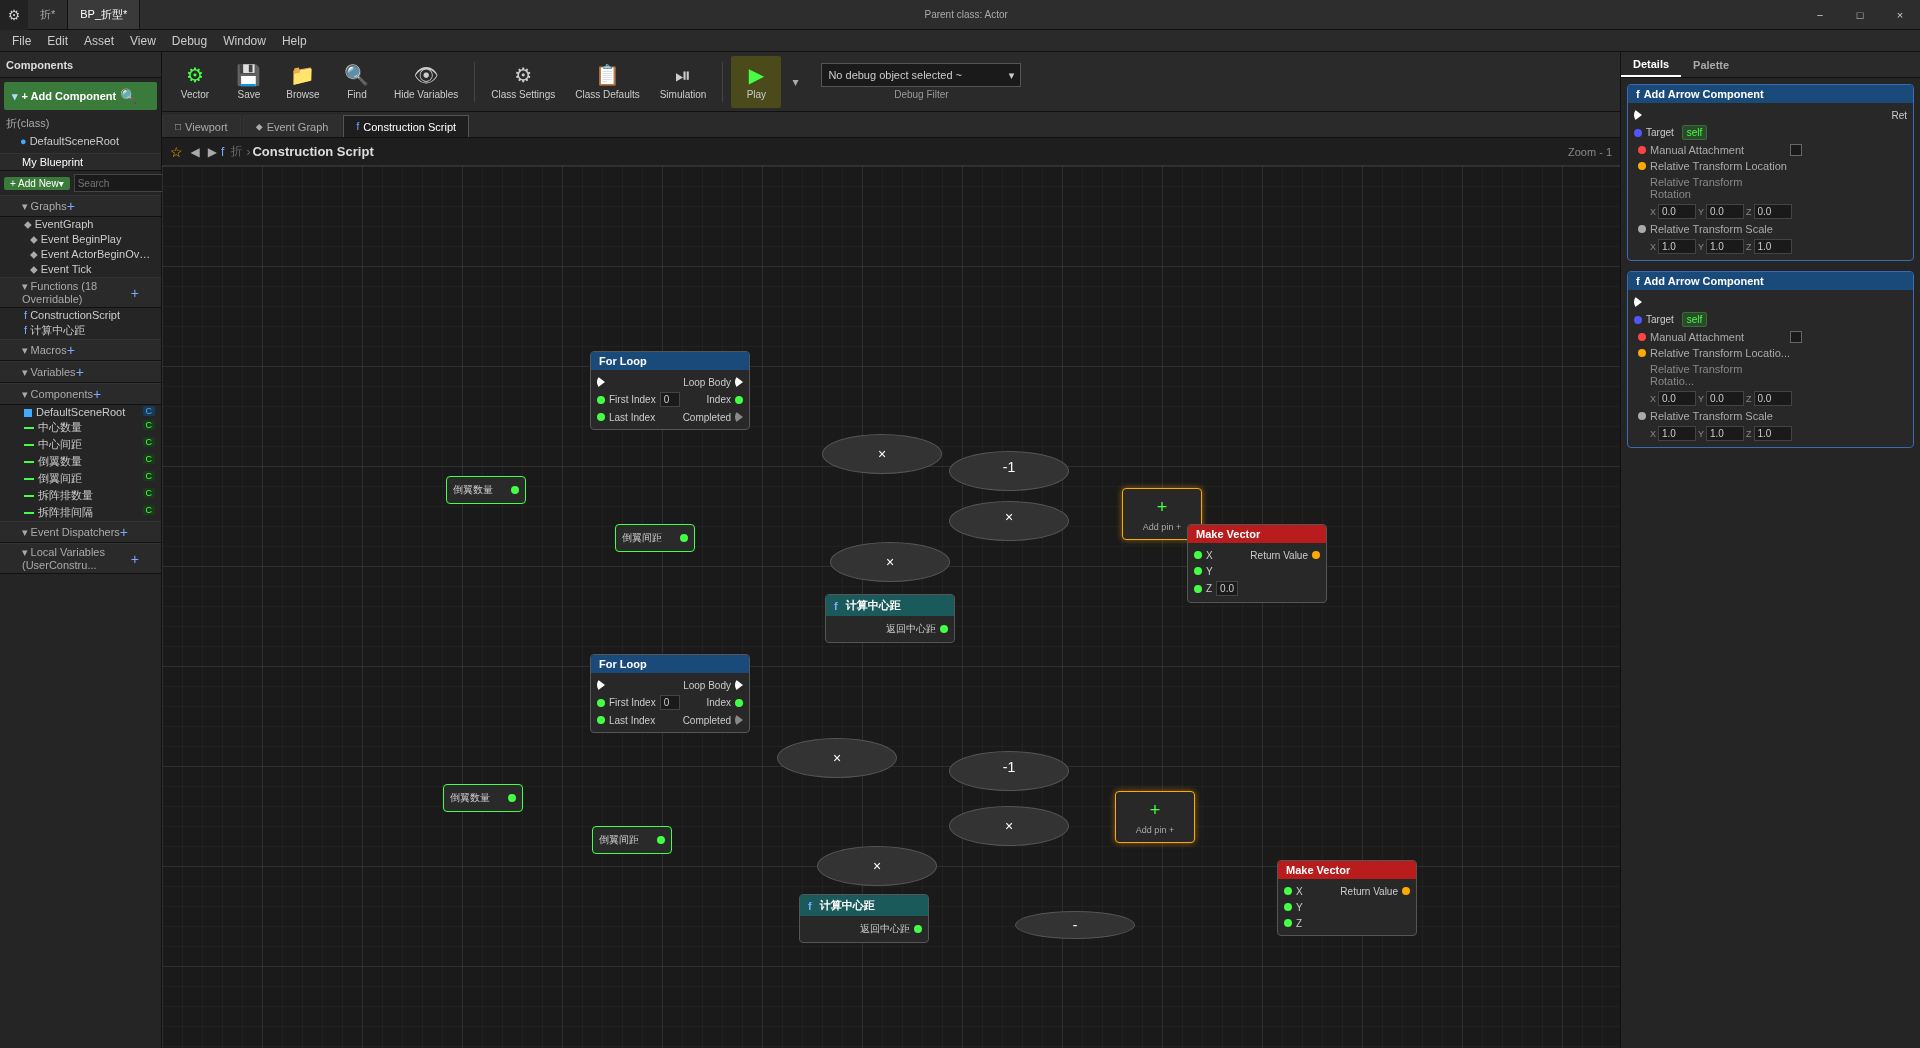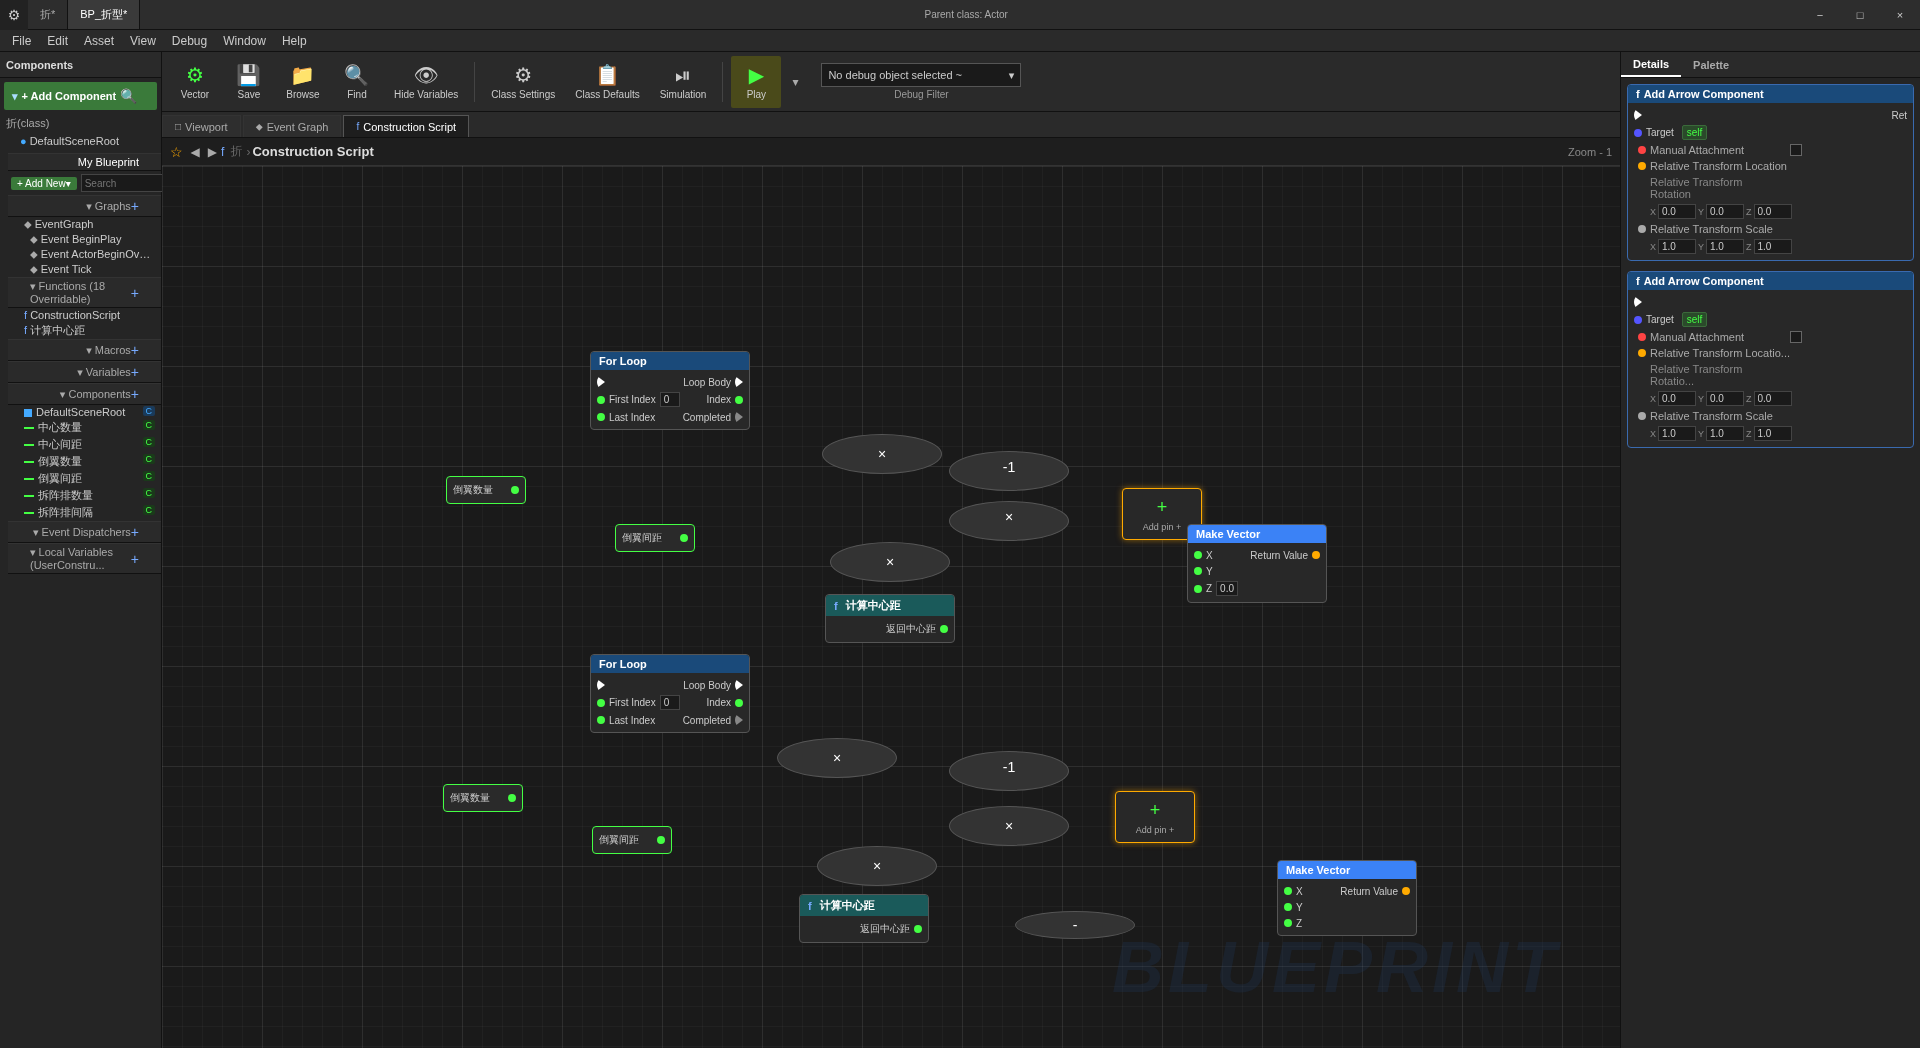"My Blueprint" .section-header { justify-content: flex-end -> flex-start; margin-left: 8px -> none }
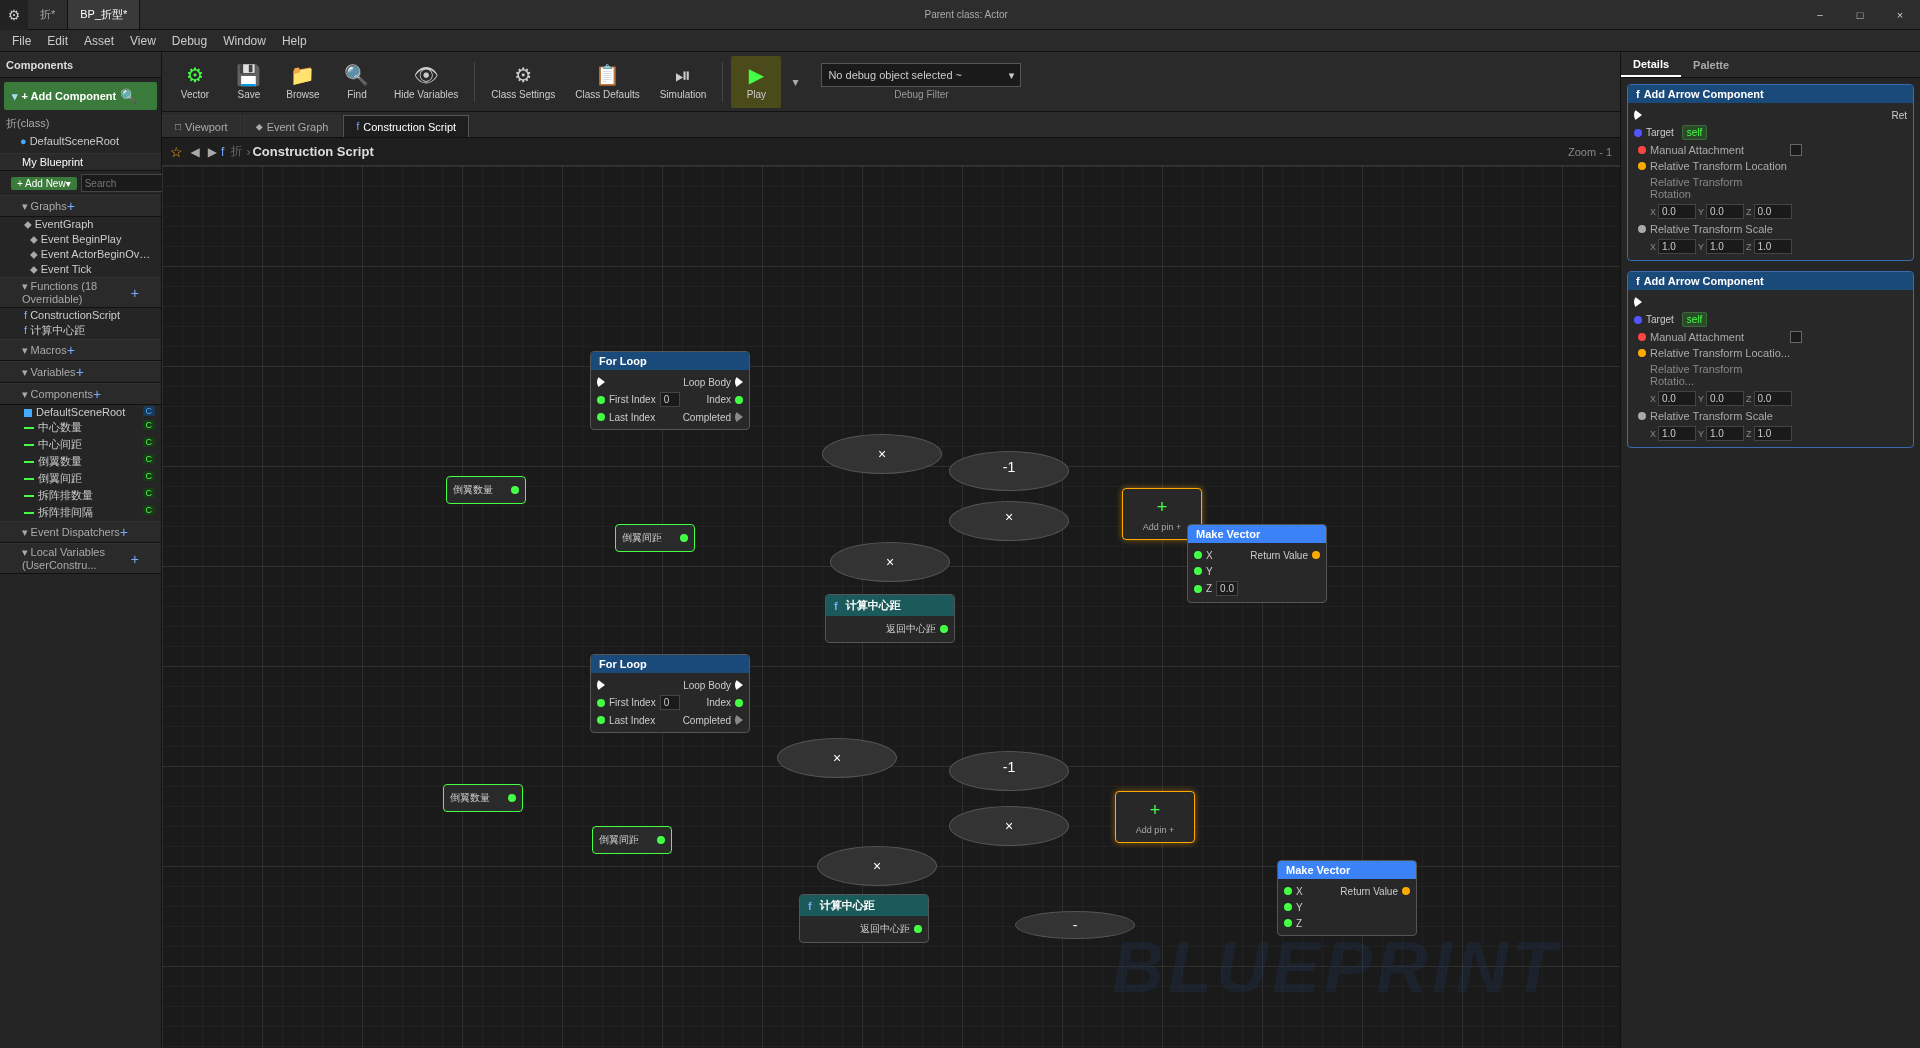"+ Add New▾" div { margin-left: 7px -> none }
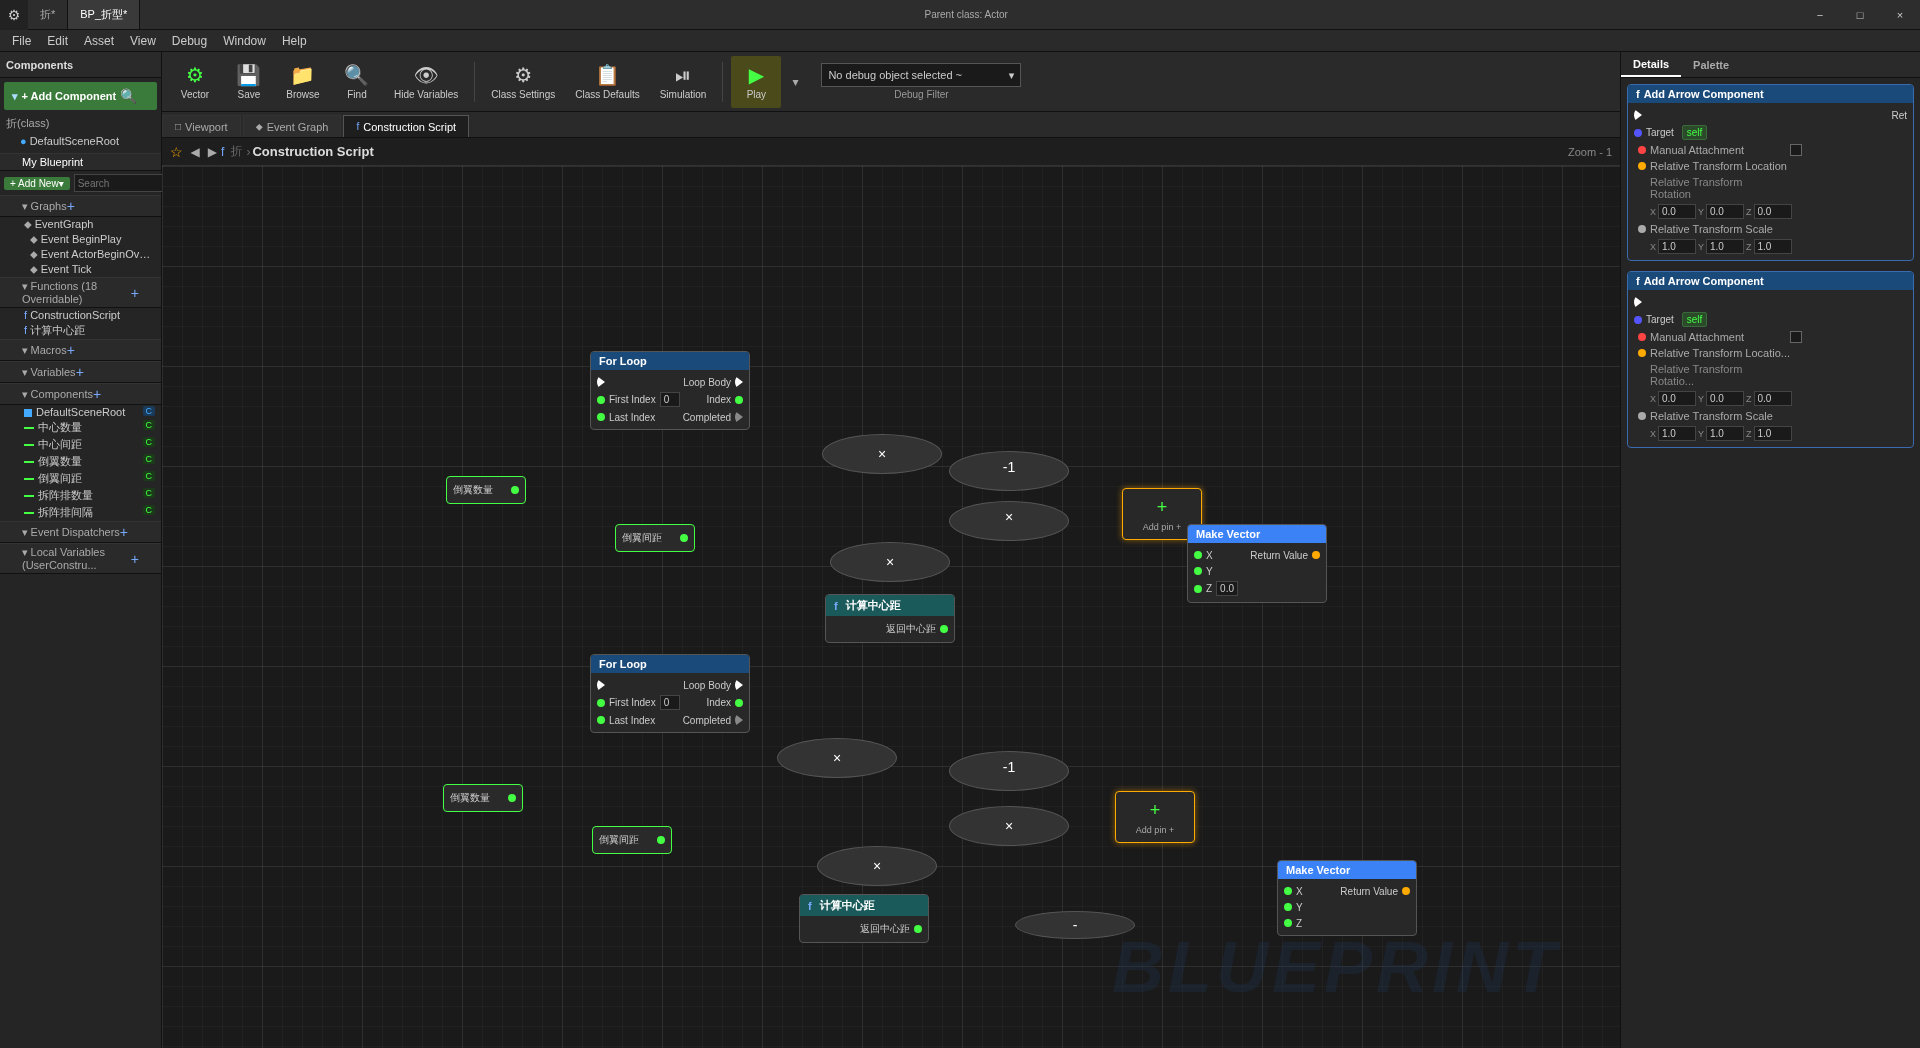"Make Vector" .header-green { background: #3b82f6 -> #b91c1c }
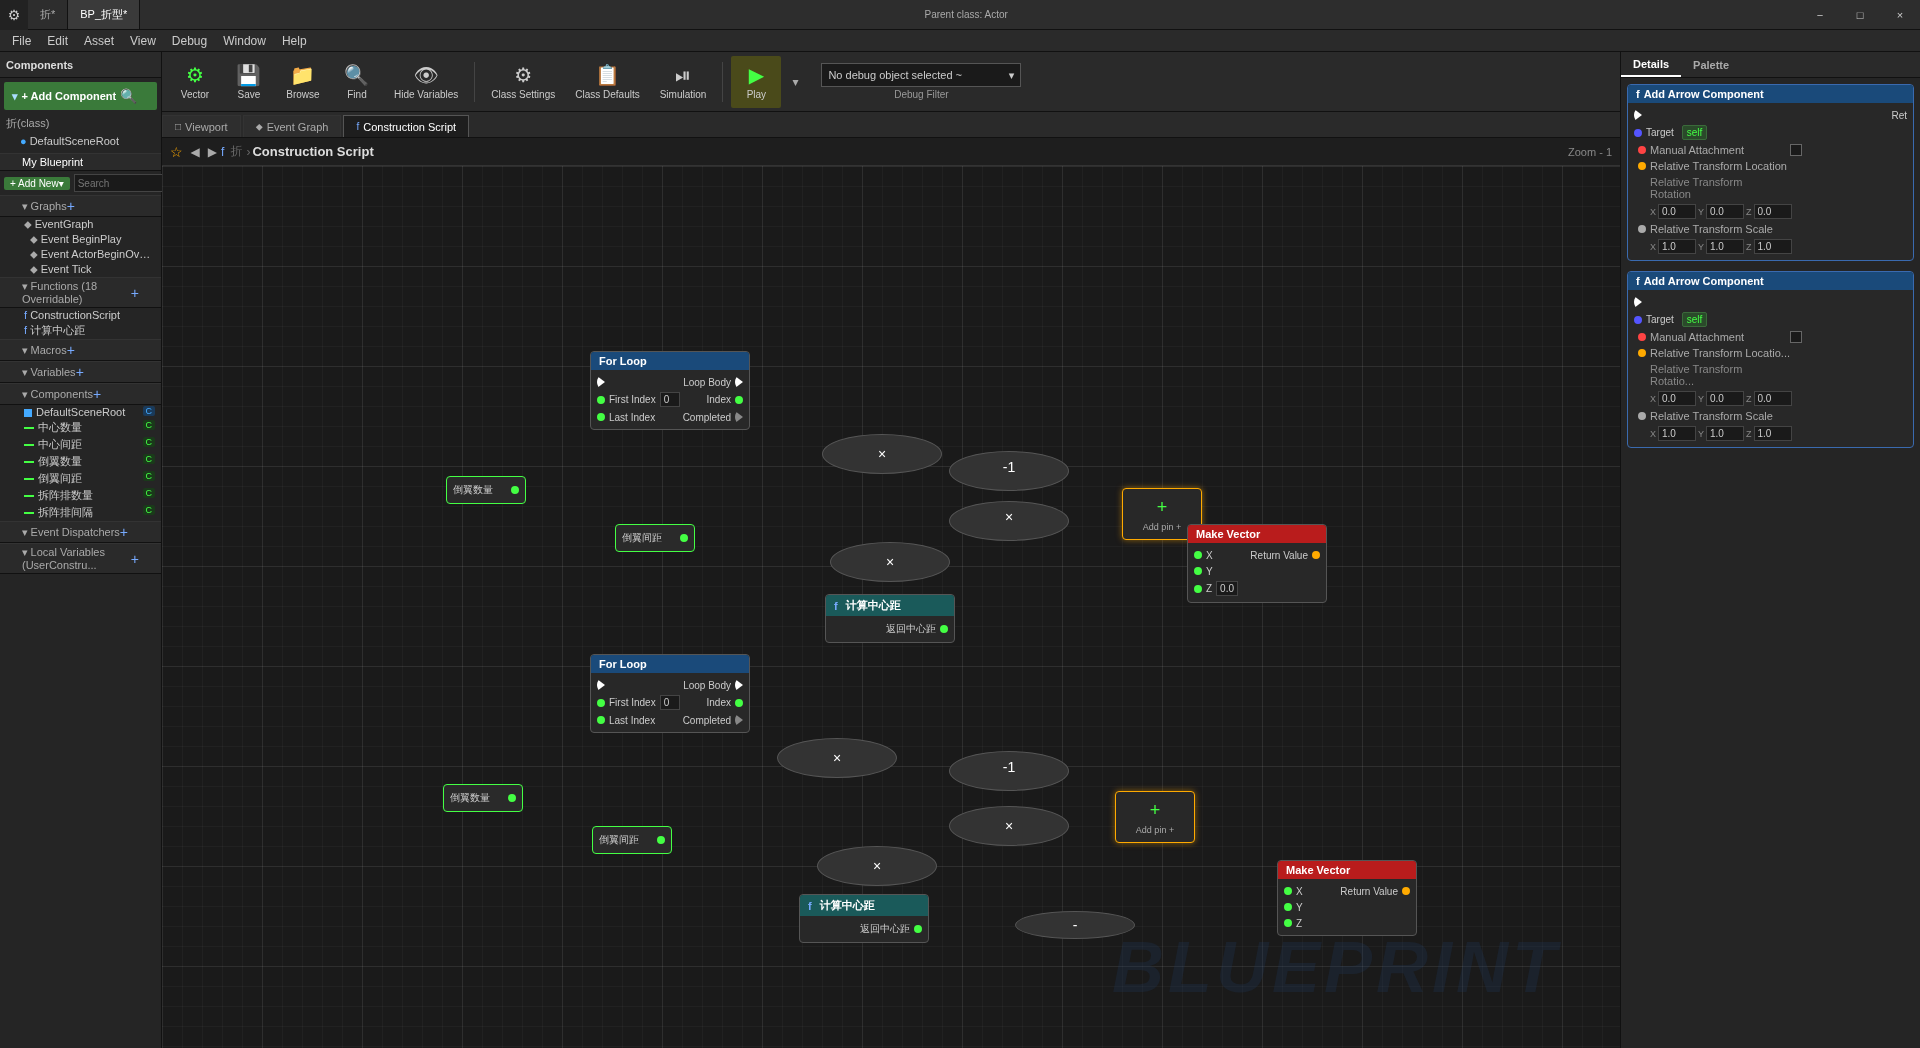"BLUEPRINT" div.watermark { html: <div>BLUEPRINT</div> -> none }
